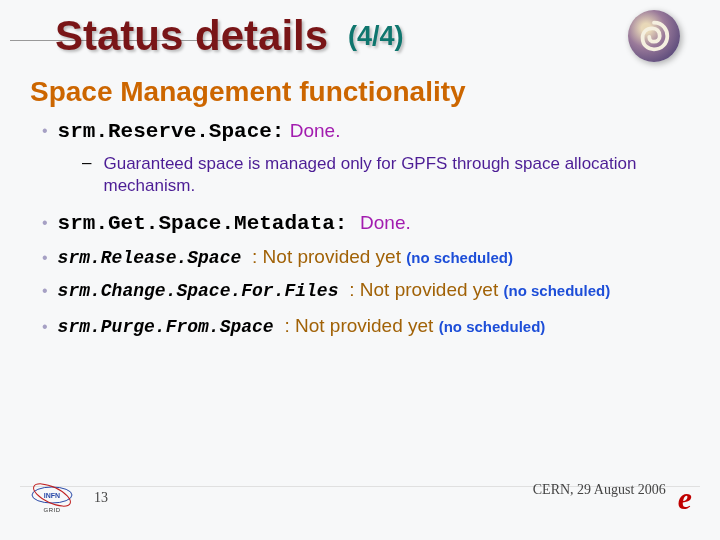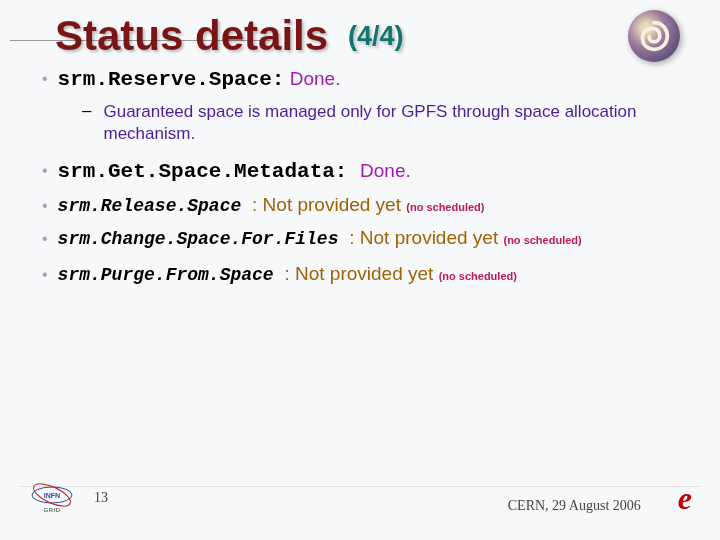"Space Management functionality" div.subtitle { html: none -> <div>Space Management functionality</div> }
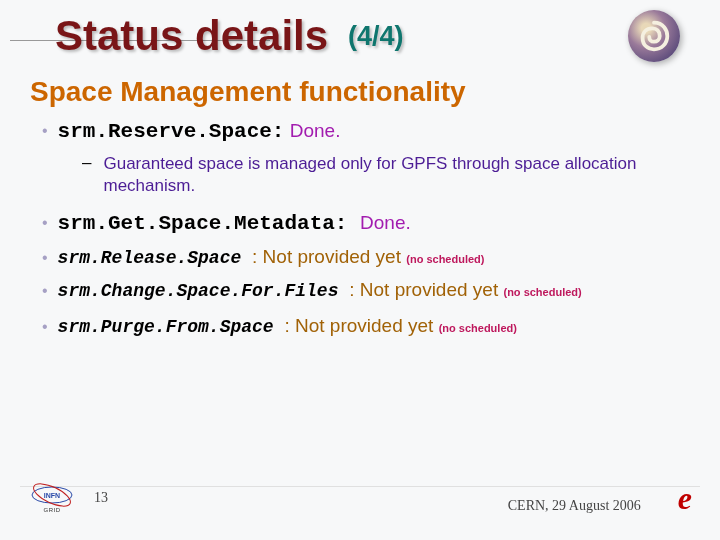"(no scheduled)" .small-note { color: #be185d -> #1d4ed8; font-size: 11px -> 15px }
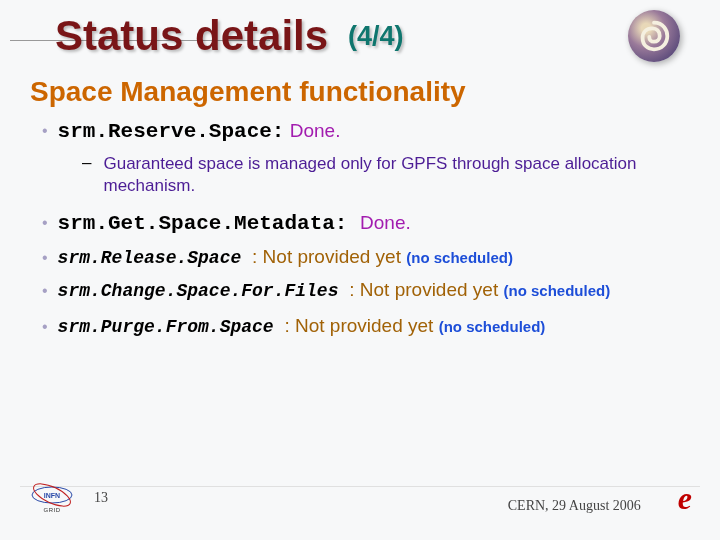"CERN, 29 August 2006" .footer .right-box { align-items: flex-end -> flex-start; gap: 37px -> 12px }
